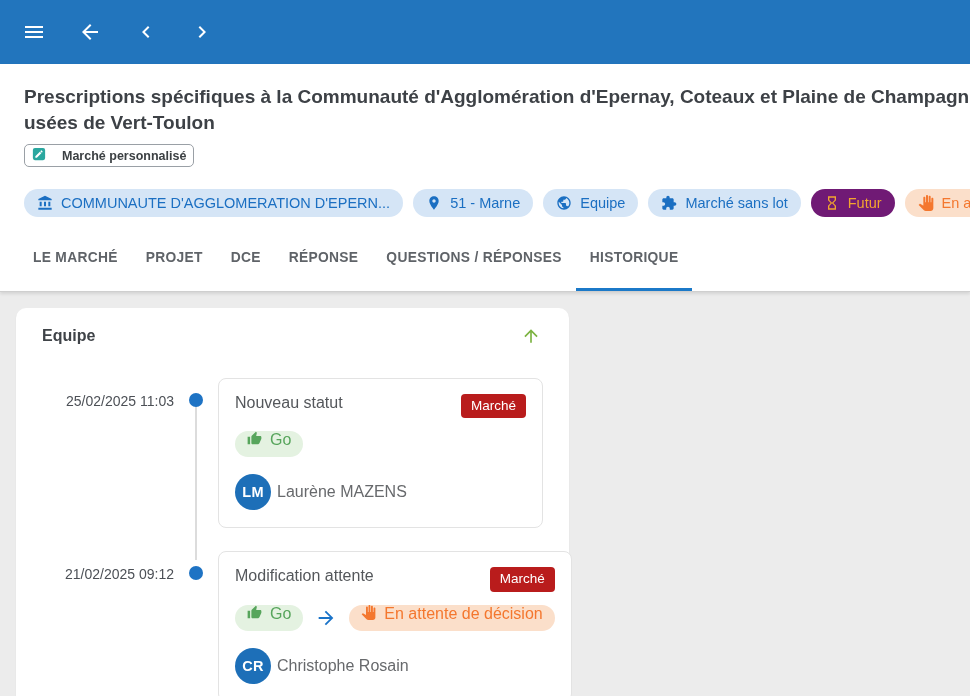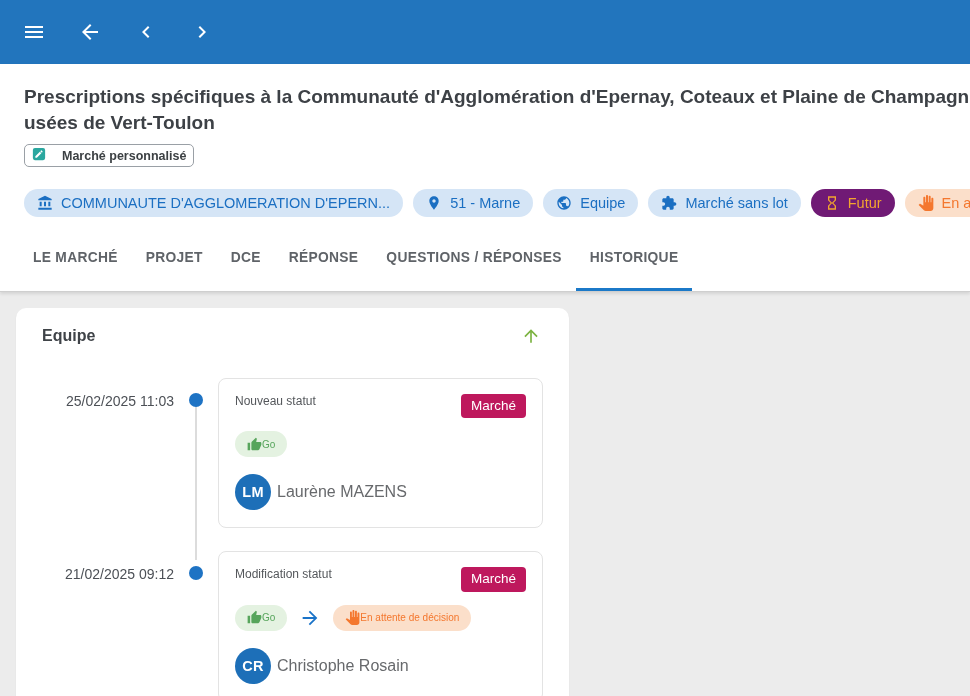"Nouveau statut" .t-title { font-size: 12px -> 16px }
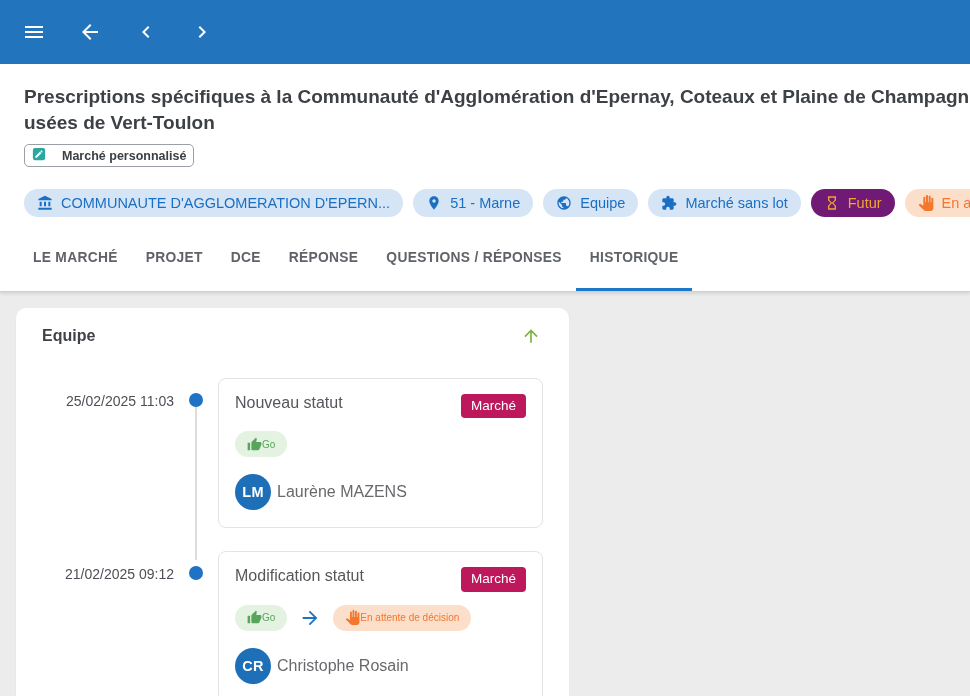"Marché" .t-badge { background: #be185d -> #b91c1c }
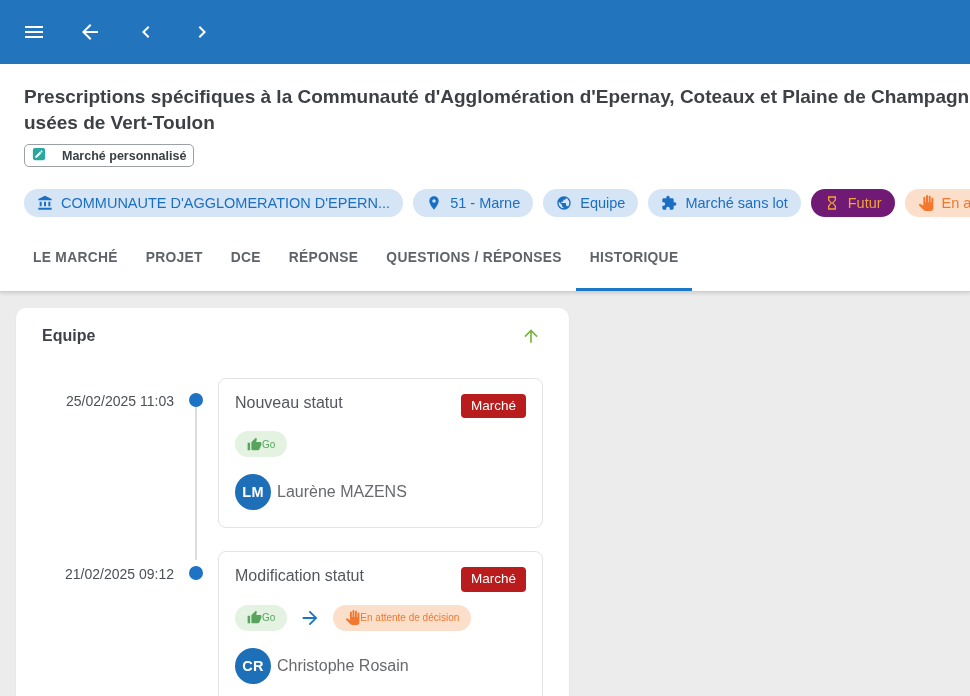"Go" .status-chip { align-items: center -> flex-start; font-size: 10px -> 16px; gap: none -> 8px }
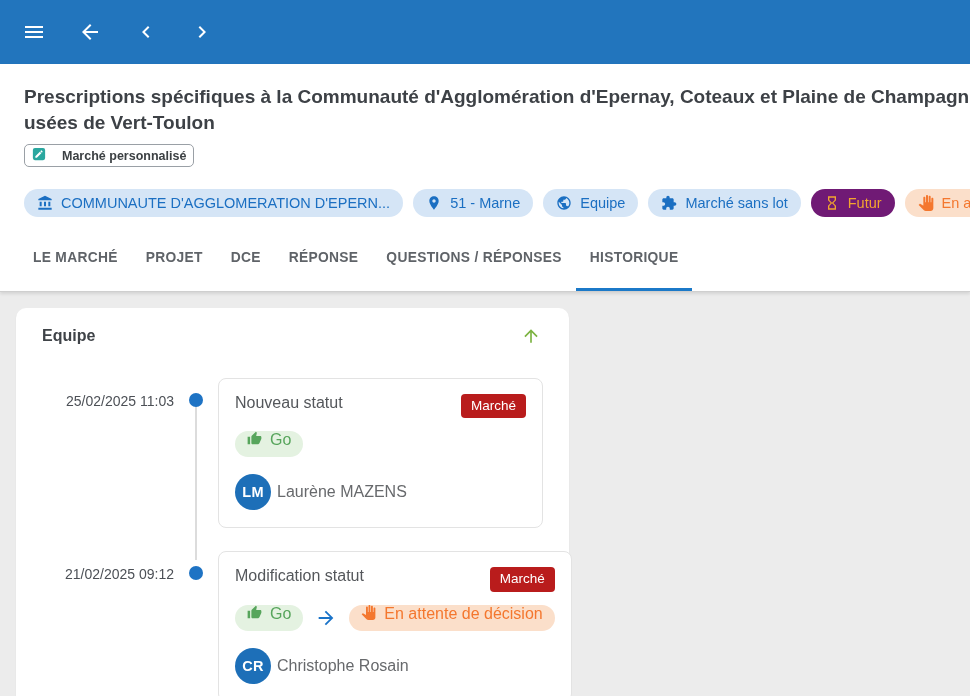"Modification statut" span.t-title { text: statut -> attente }
